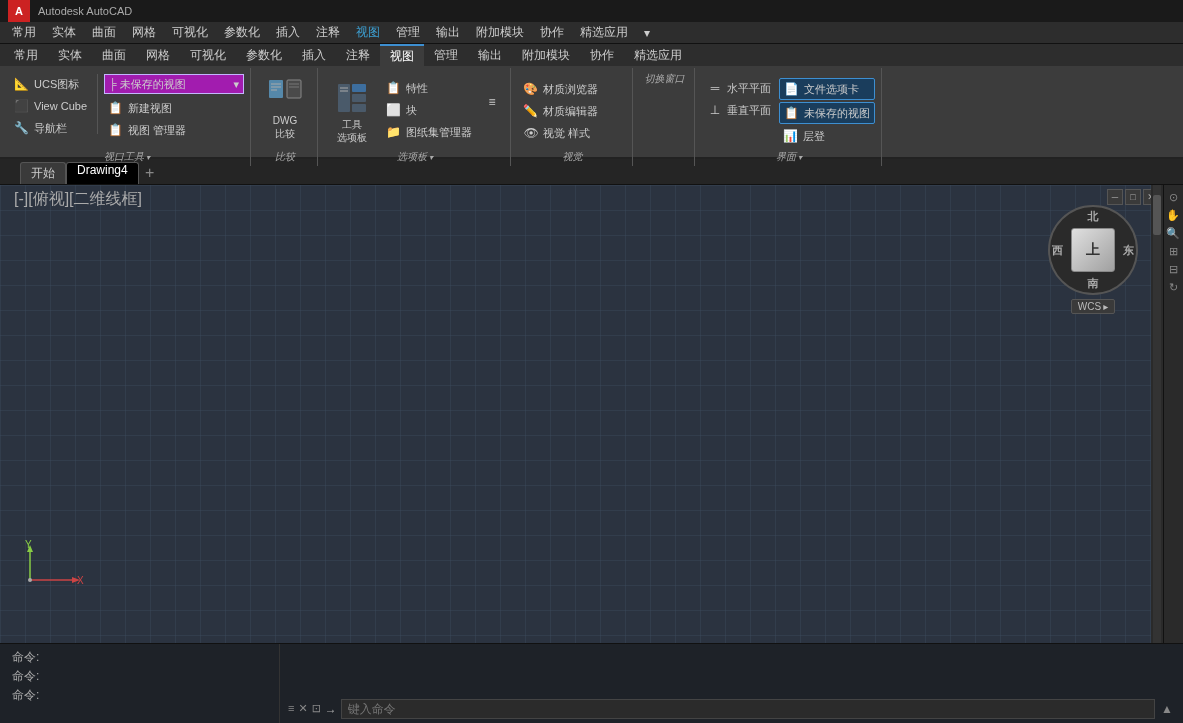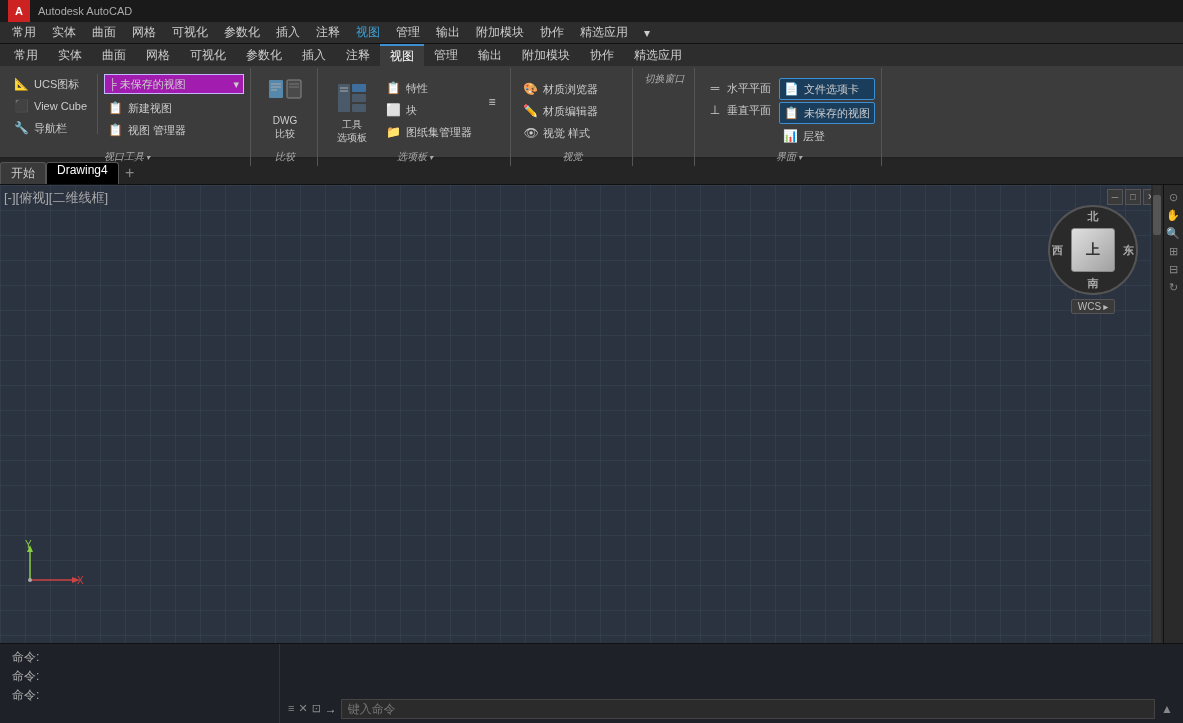"开始" #tabsbar { padding: 0 0 -> 0 20px }
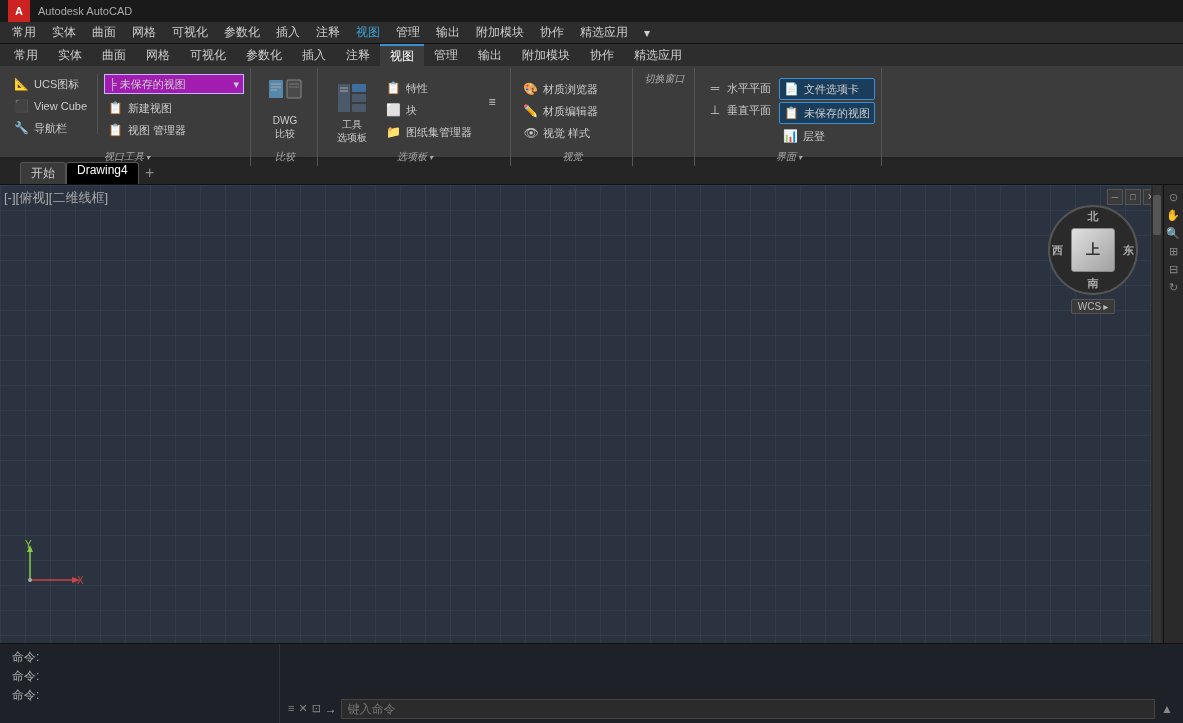"[-][俯视][二维线框]" #viewport-label { font-size: 13px -> 16px; left: 4px -> 14px }
